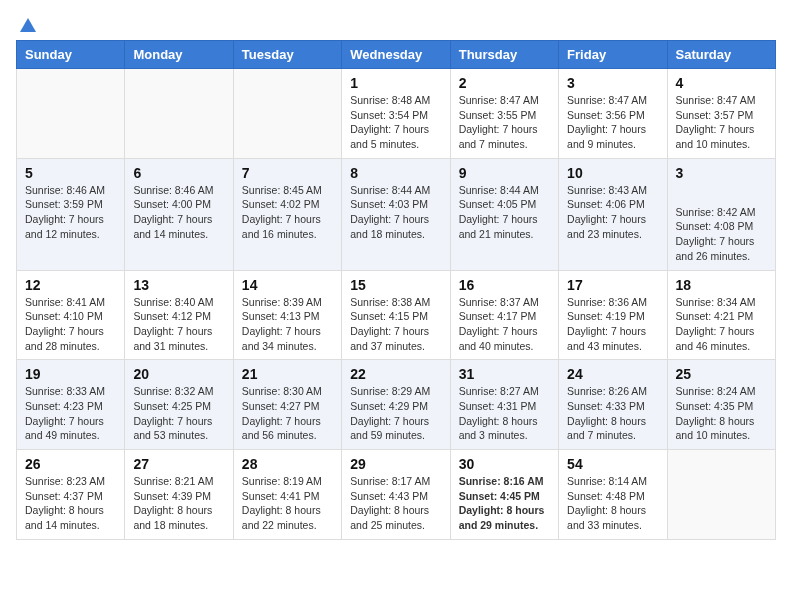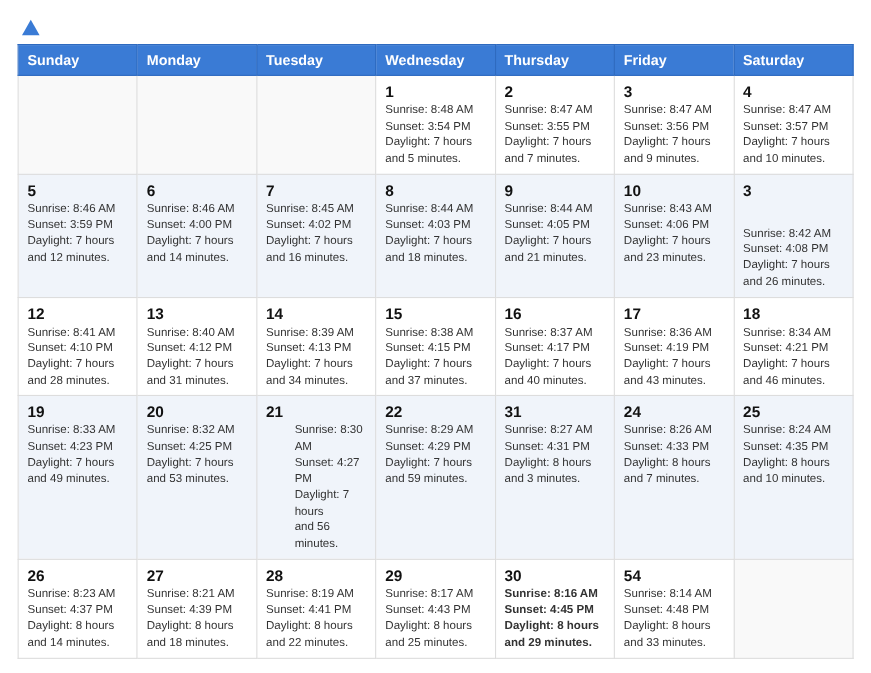"Sunrise: 8:30 AM" div.day-info { margin-left: 26px -> none }
